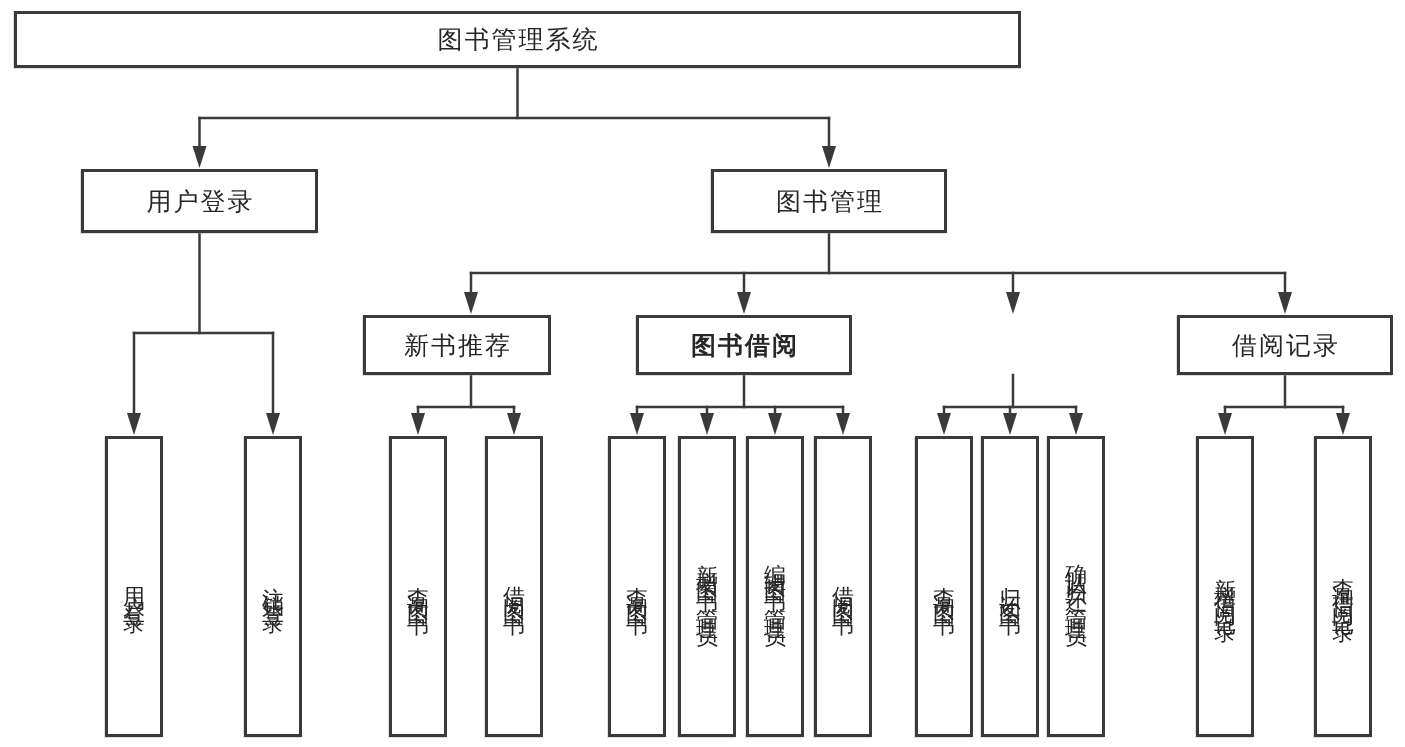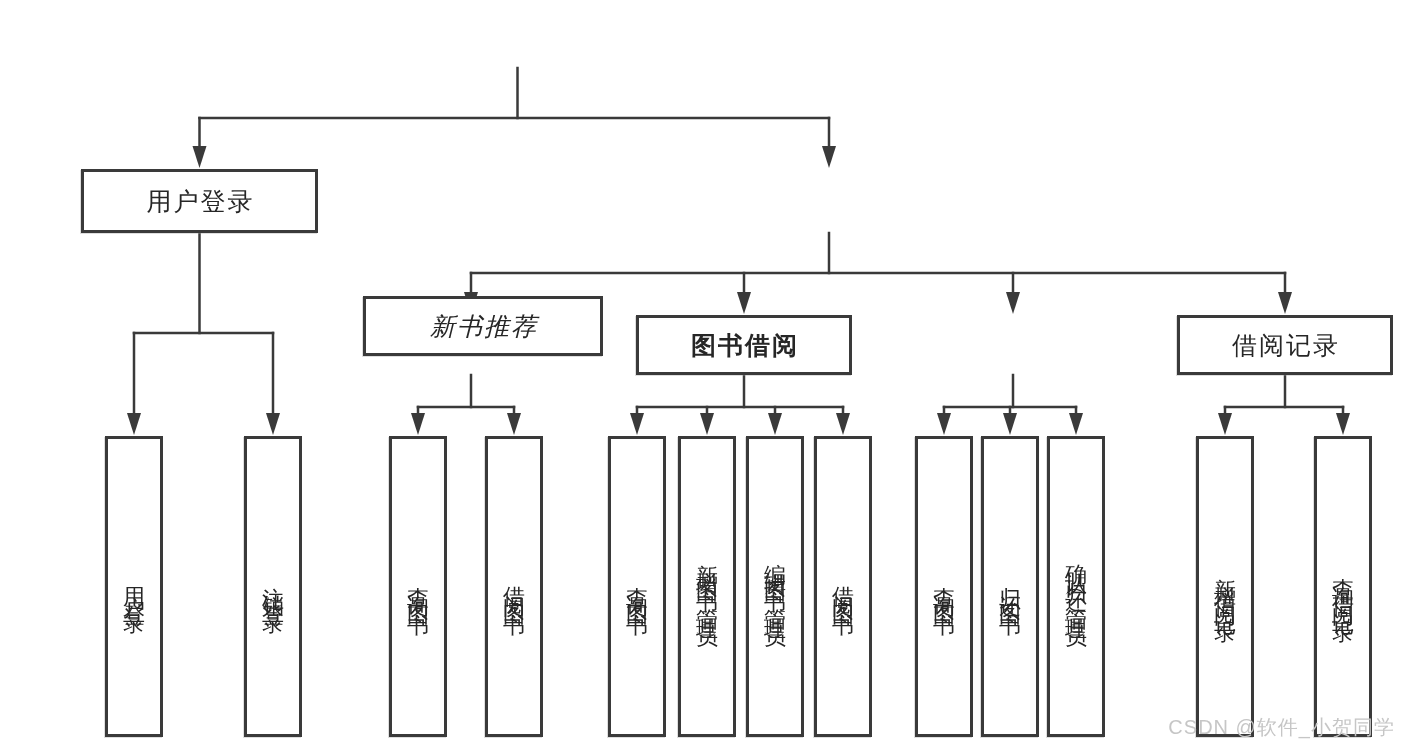"图书管理系统" div.node { html: none -> <div> <span>图书管理系统</span> </div> }
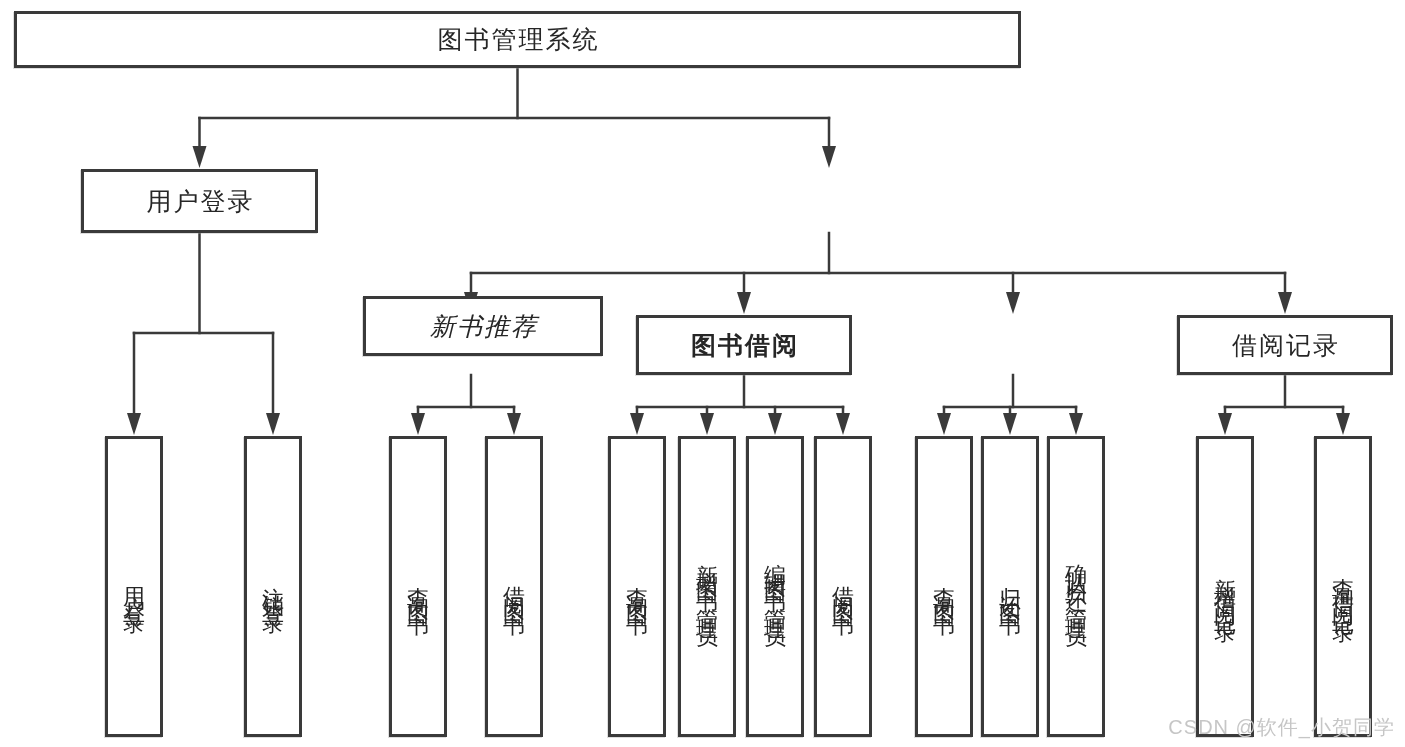"图书管理" div.node { html: none -> <div> <span>图书管理</span> </div> }
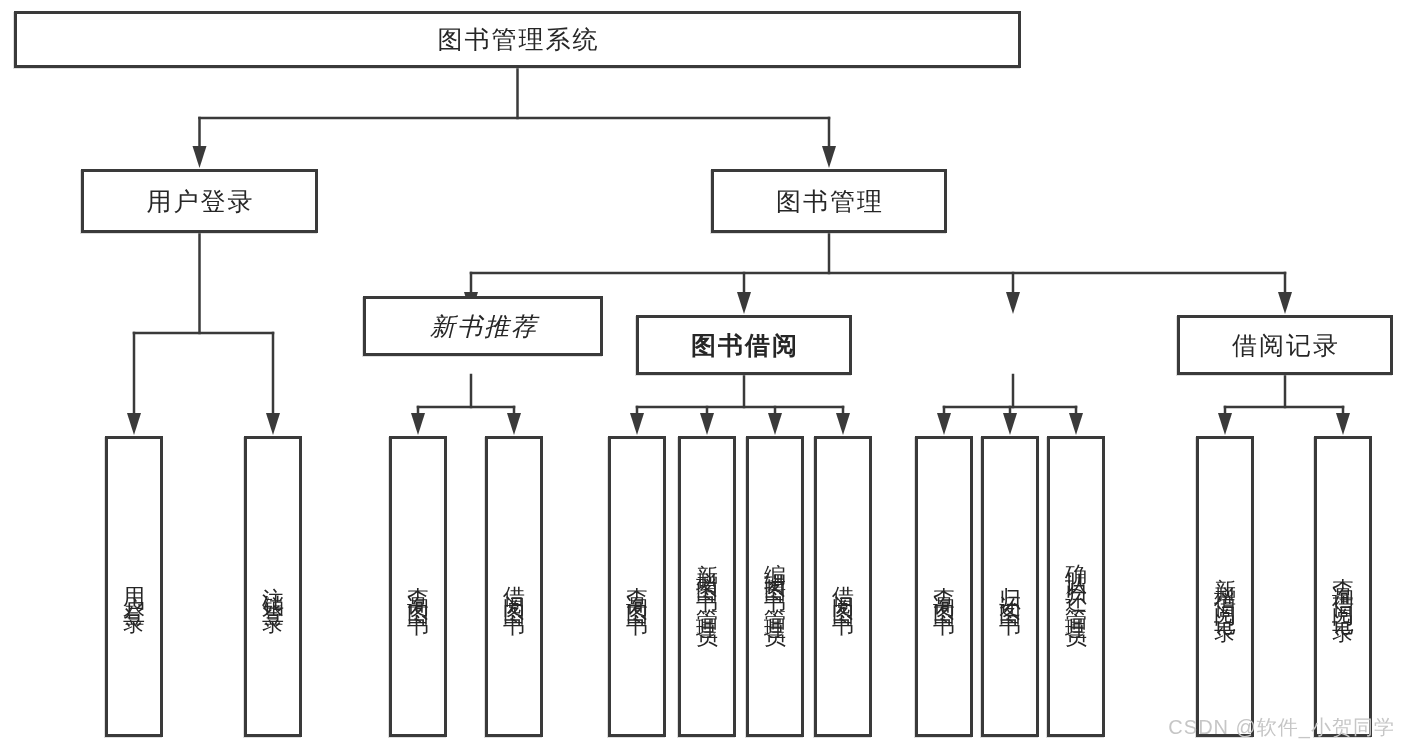"新书推荐" div.node { font-style: italic -> none; top: 296px -> 315px; width: 240px -> 188px }
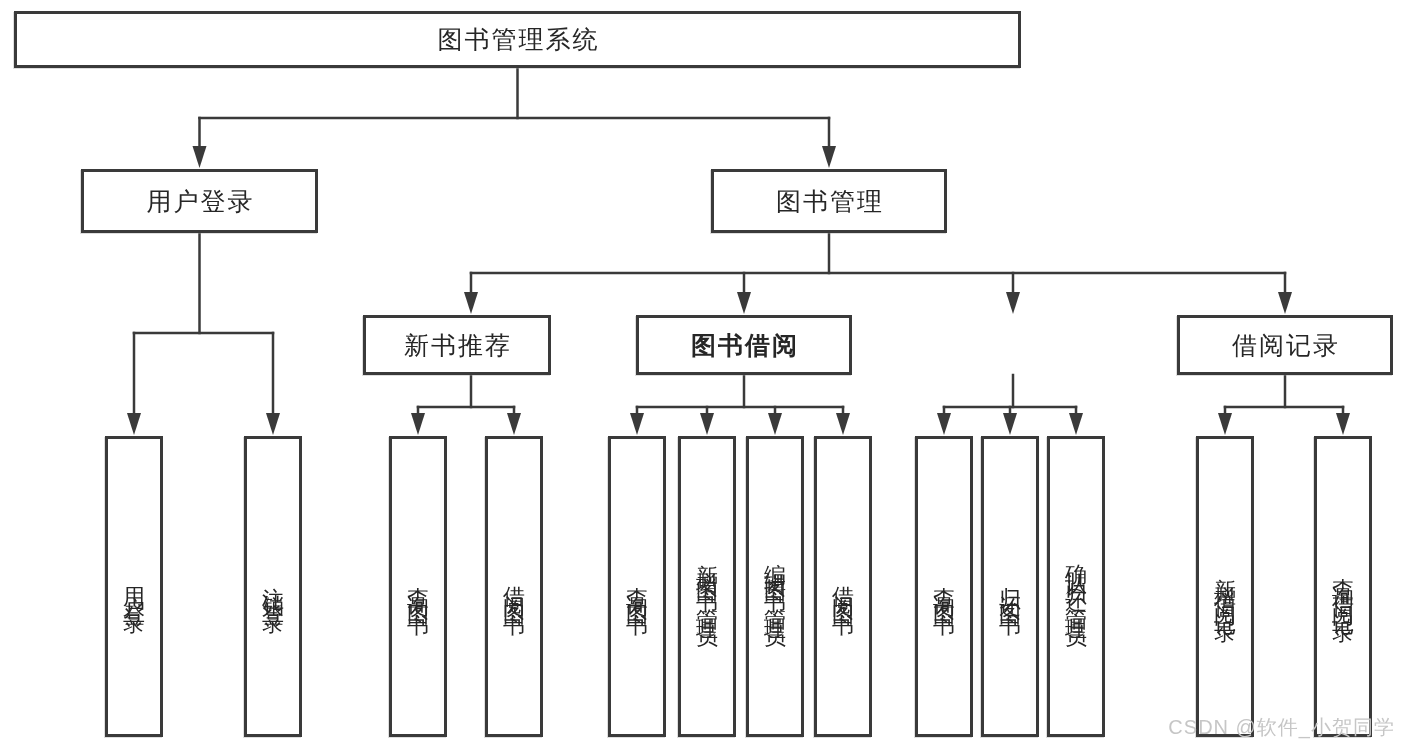"CSDN @软件_小贺同学" div { html: <div>CSDN @软件_小贺同学</div> -> none }
